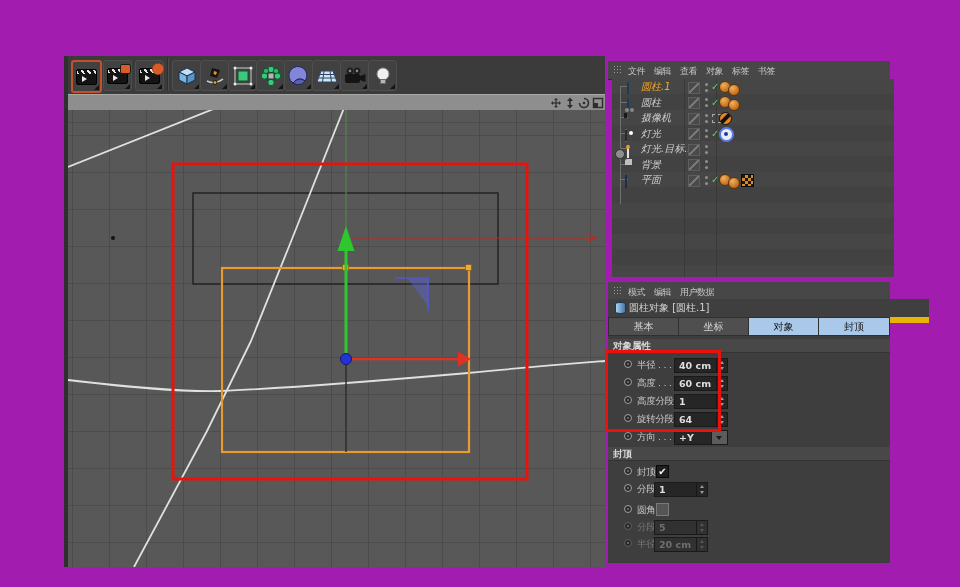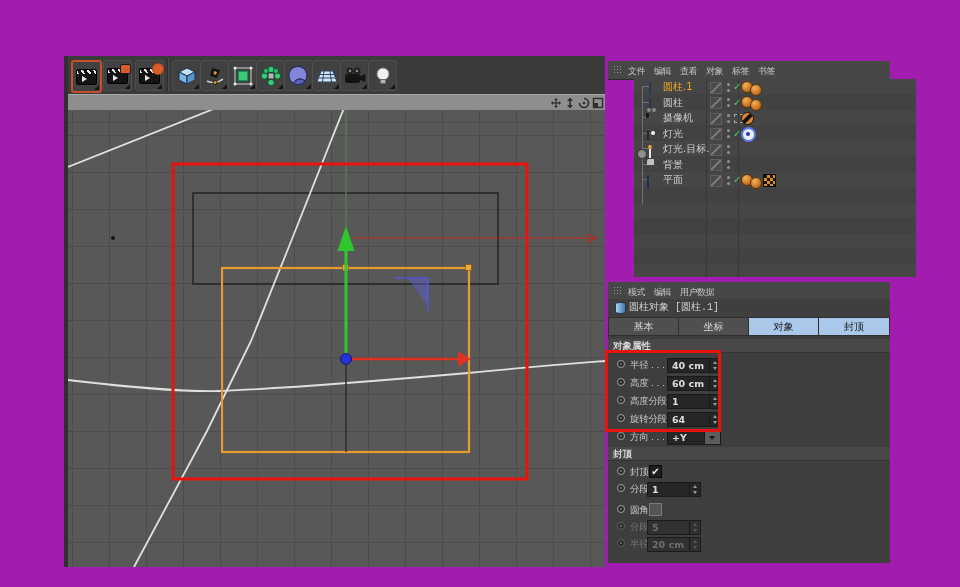"圆柱.1" .om-list { font-style: none -> italic; left: 634px -> 612px }
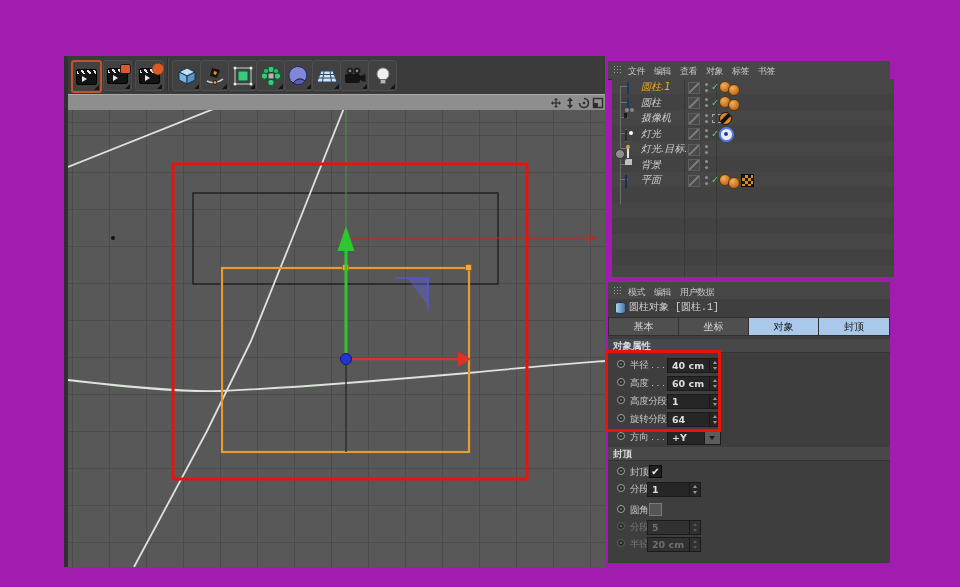"圆柱对象 [圆柱.1]" .am-title { font-family: Liberation Mono, monospace -> none; width: 282px -> 321px }
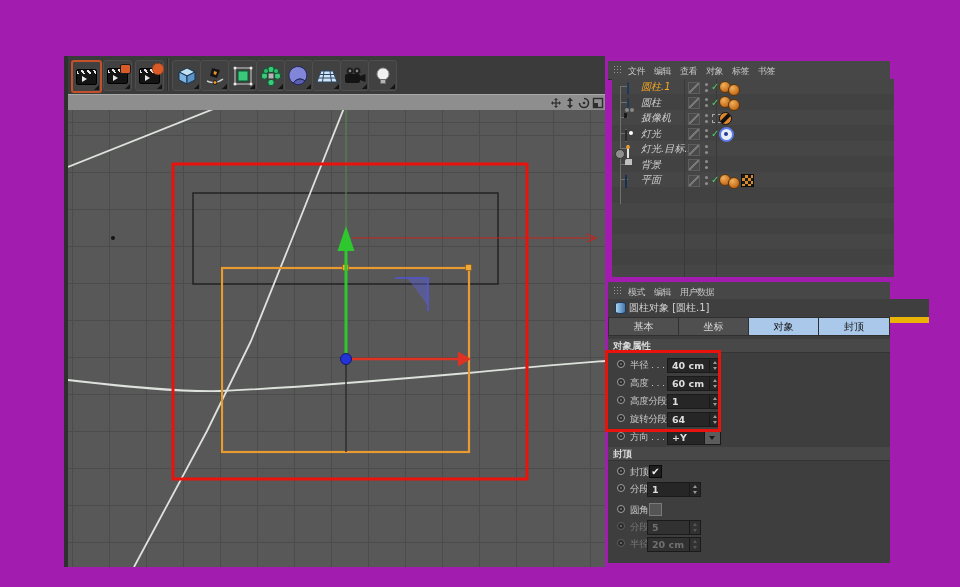"半径 . . ." .prow { left: 4px -> 11px }
